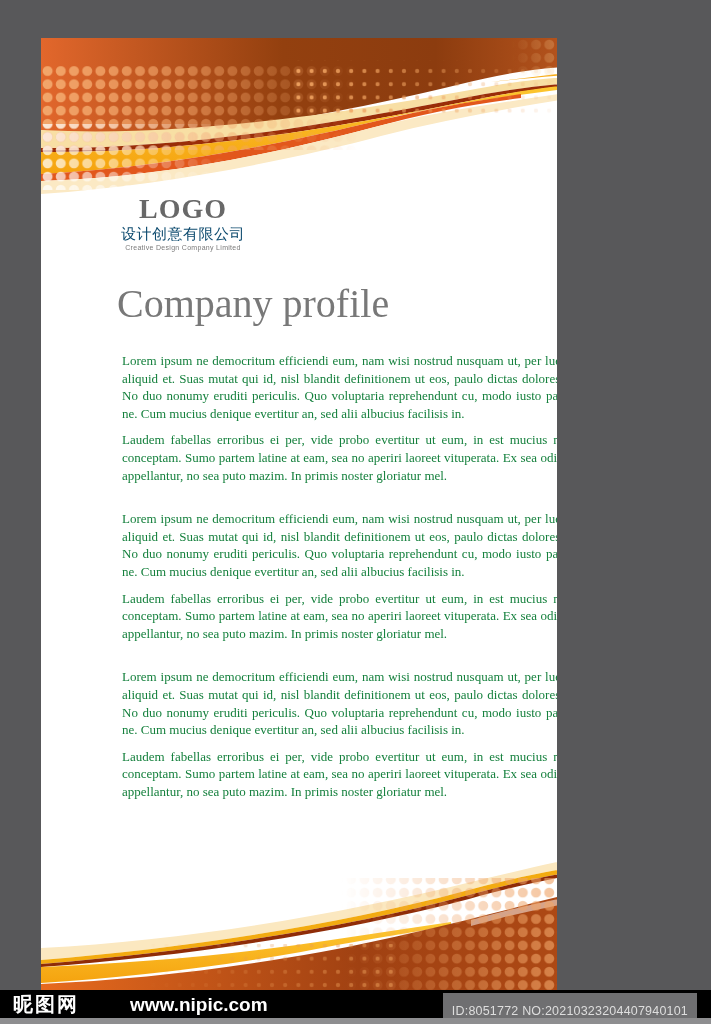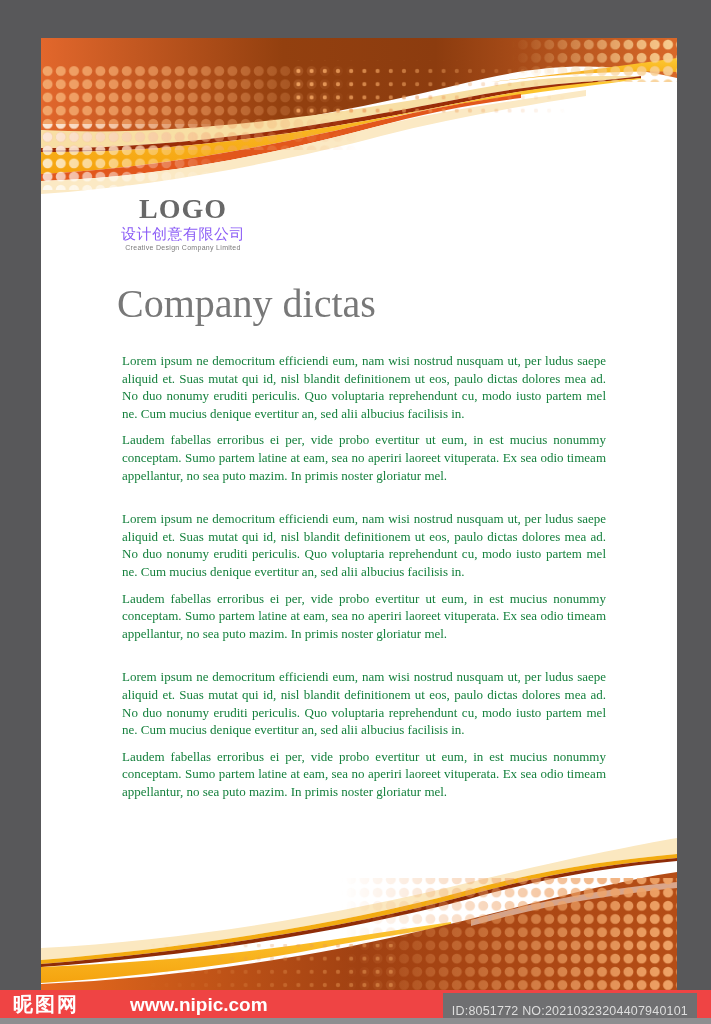"LOGO" .sheet { width: 636px -> 516px }
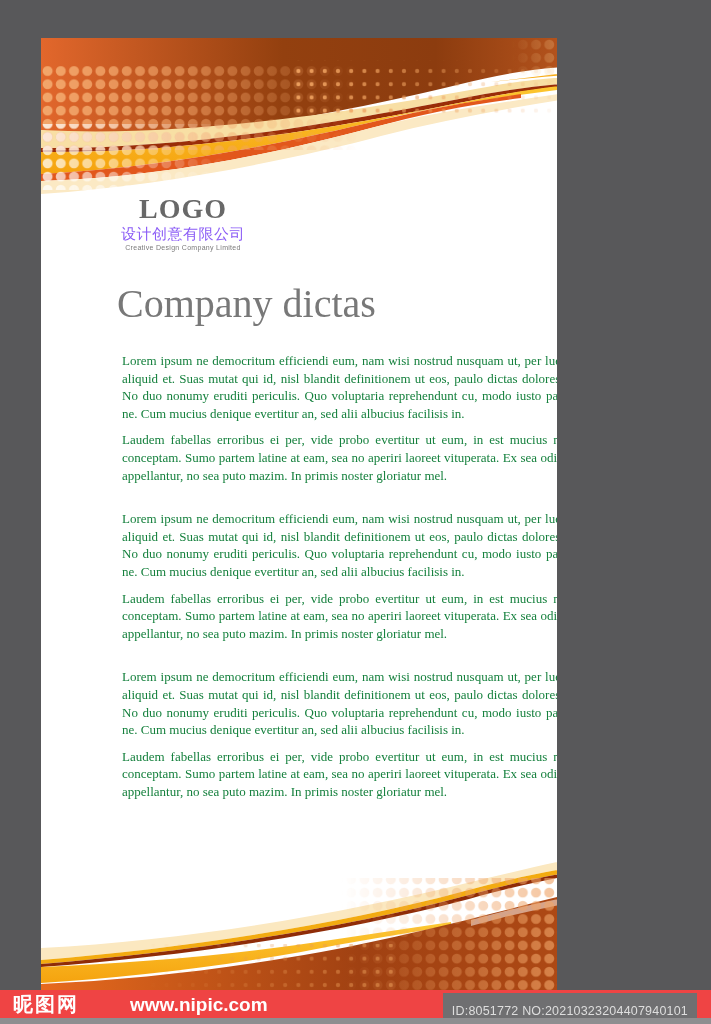"设计创意有限公司" .logo-cn { color: #8b5cf6 -> #0c4a6e }
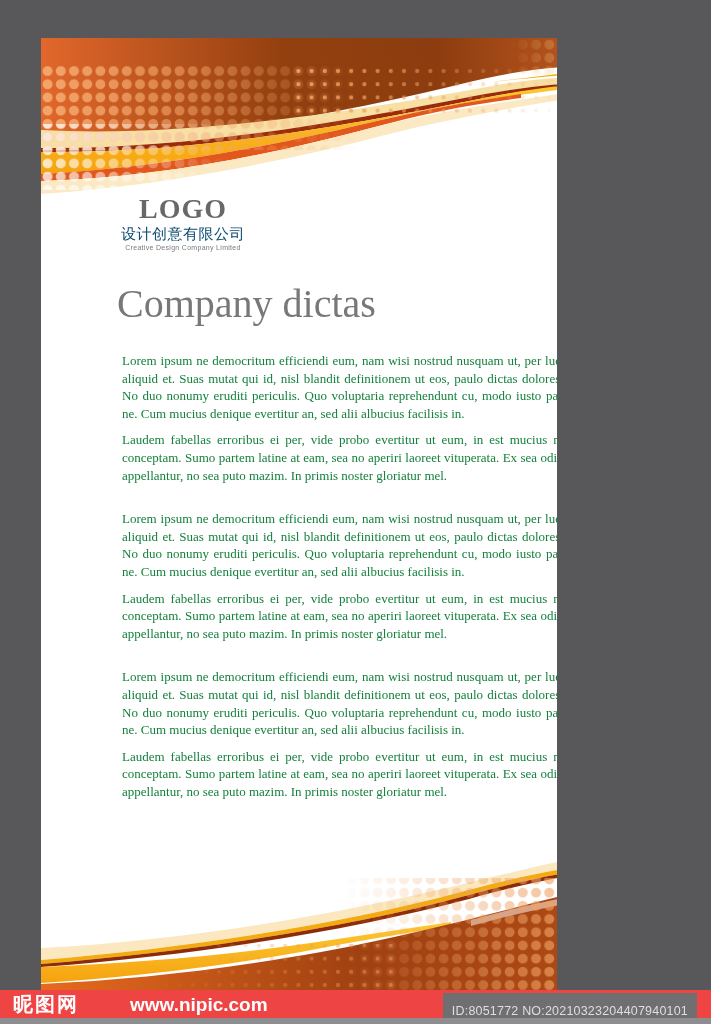"Company dictas" h1.doc-title { text: dictas -> profile }
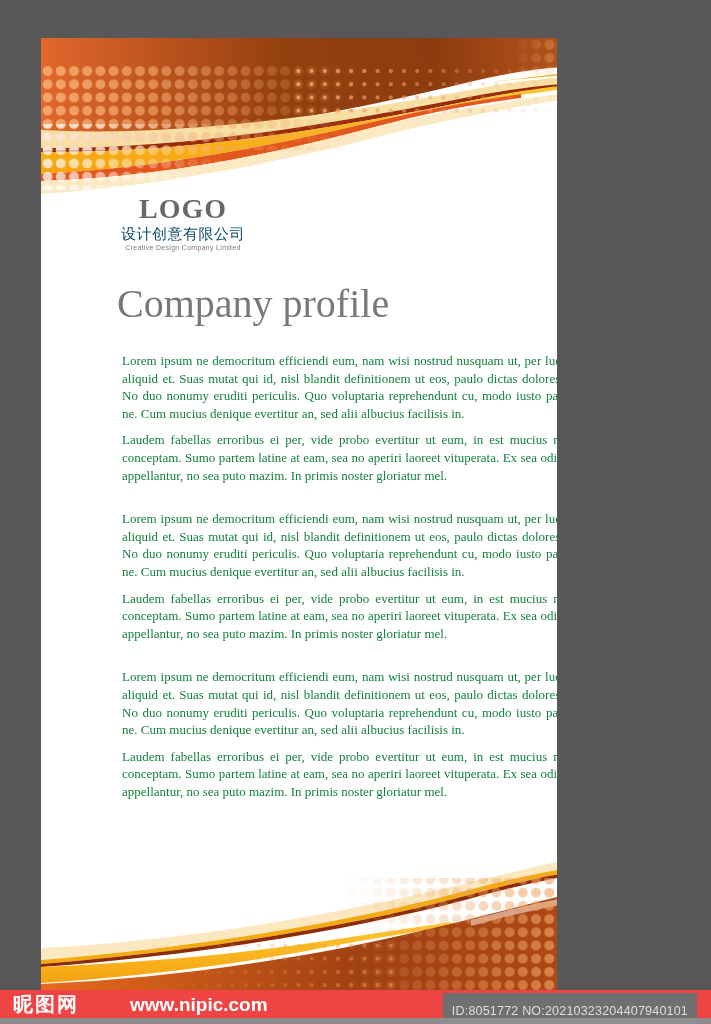"昵图网" .wm-bar { background: #ef4444 -> #000000 }
